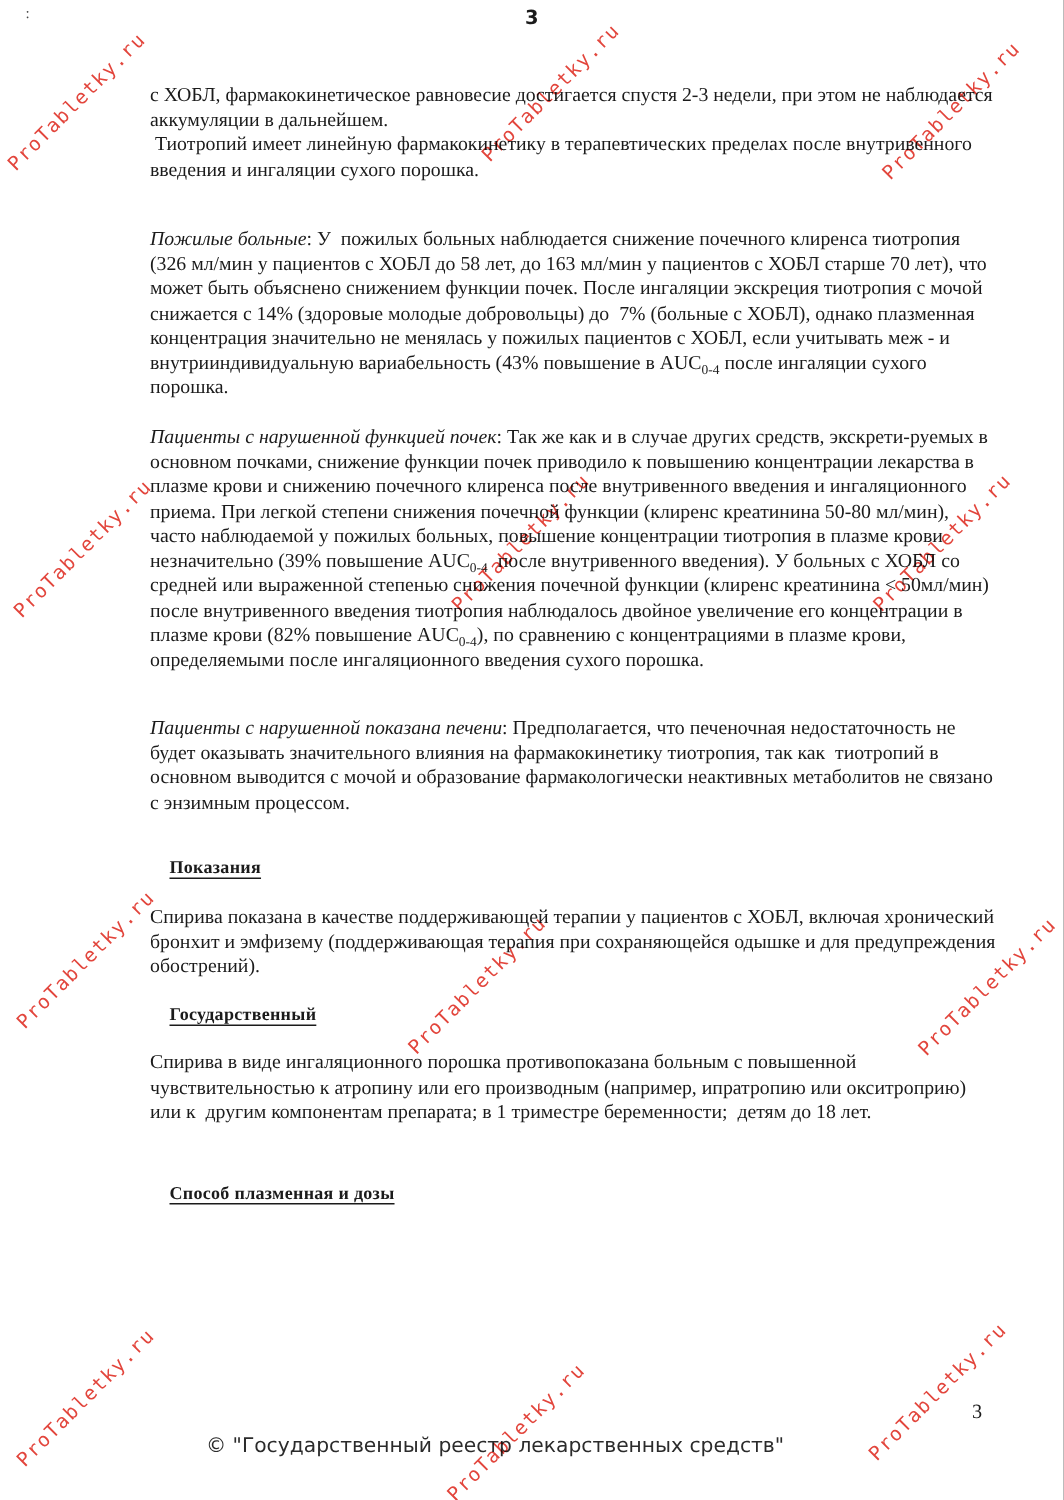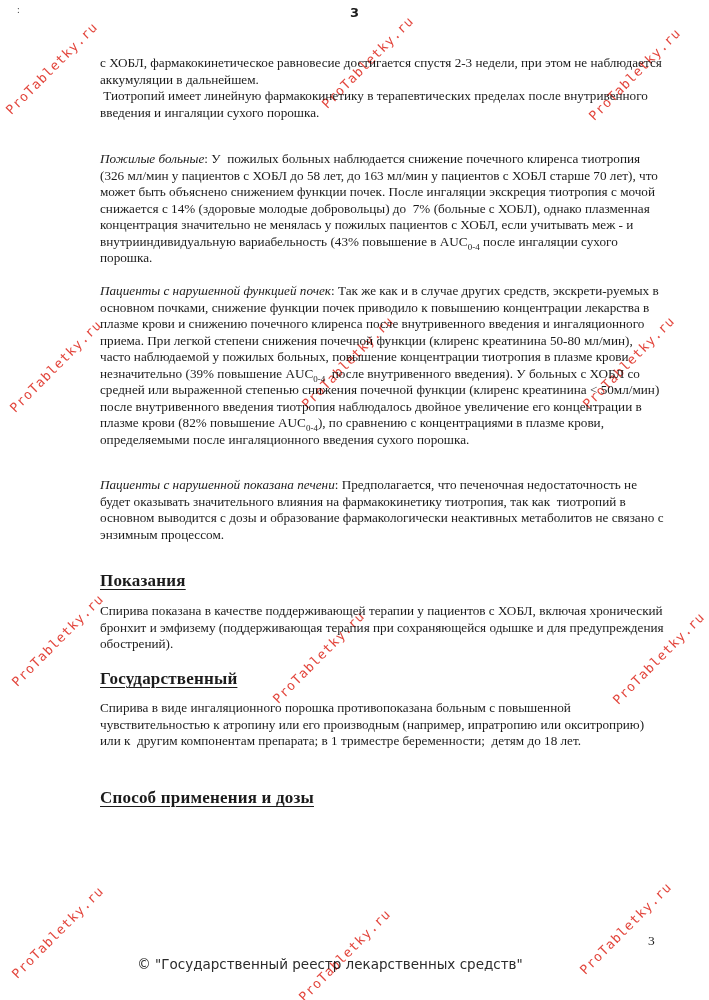": Предполагается, что печеночная" span { text: дозы -> мочой }
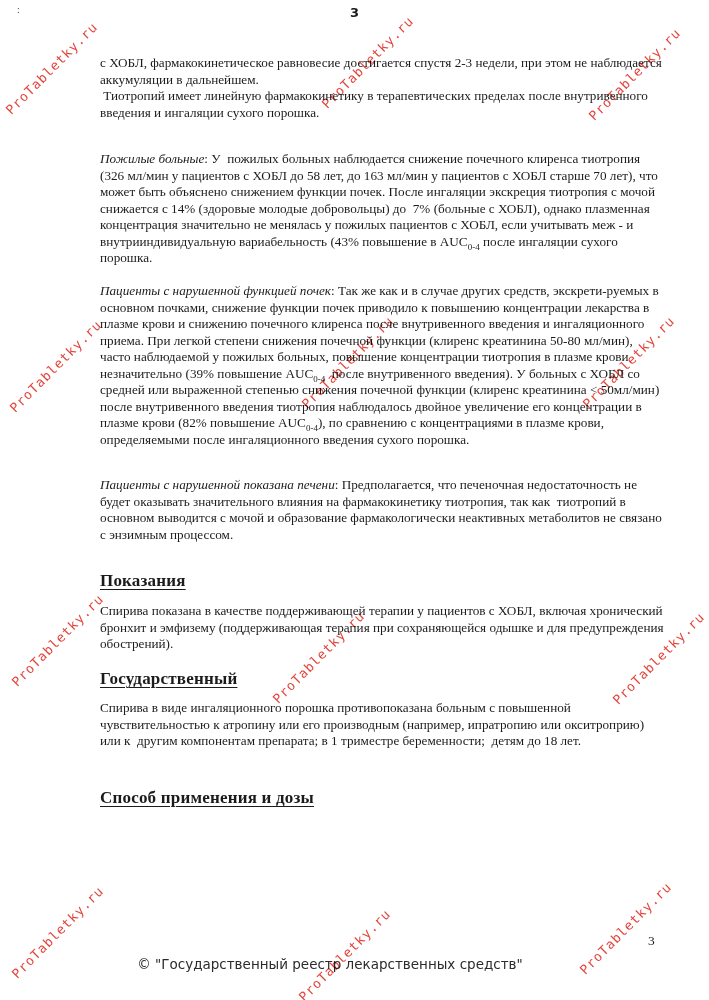"Показания" .heading { font-size: 17px -> 12px; left: 100px -> 113px }
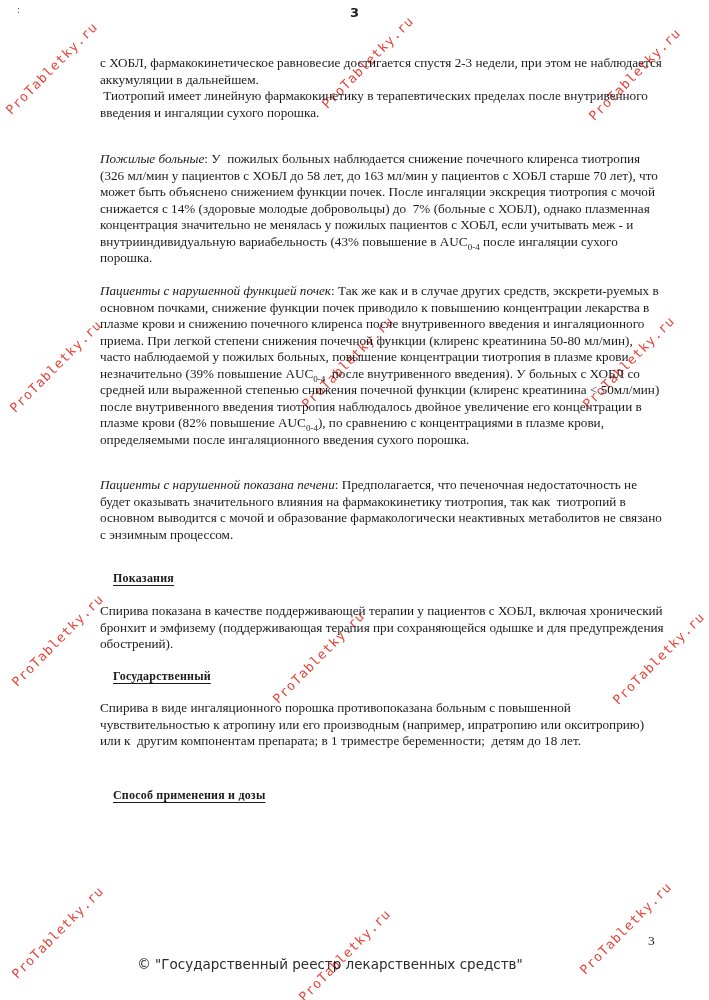"Способ применения и дозы" div.heading { text: применения -> плазменная }
